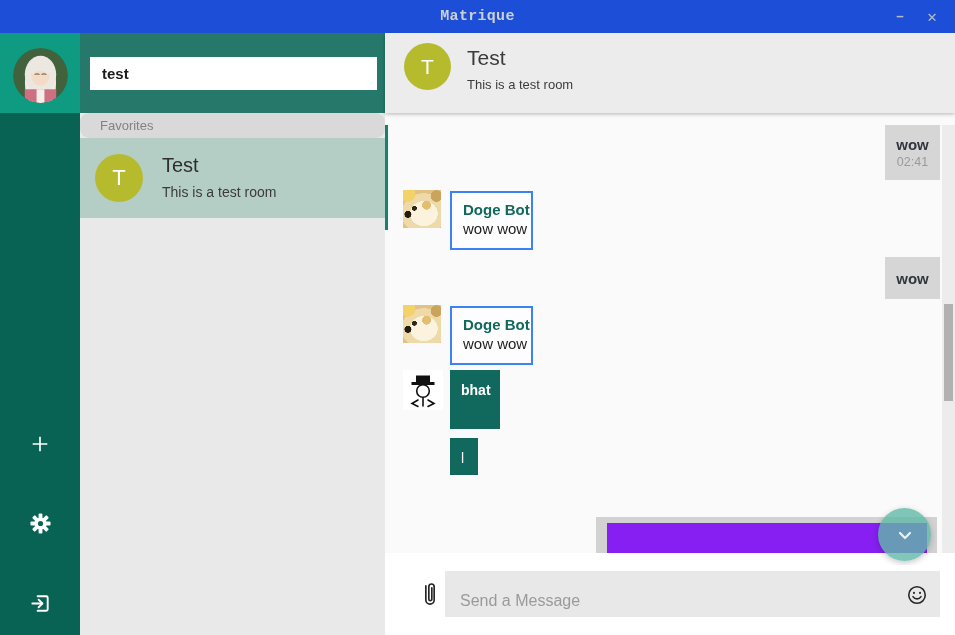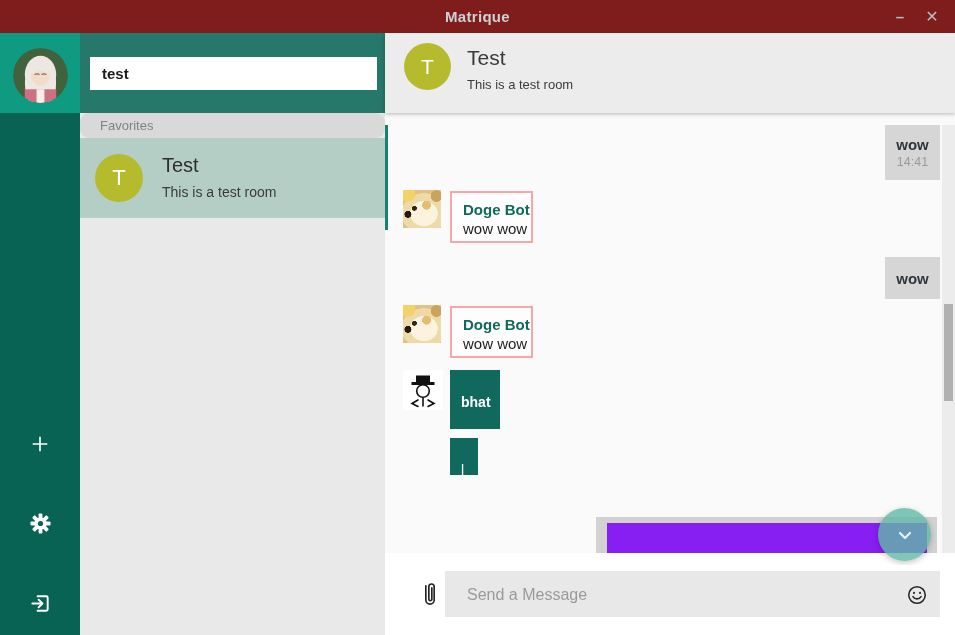"Matrique" .titlebar { background: #7f1d1d -> #1d4ed8; font-family: none -> Liberation Mono, monospace }
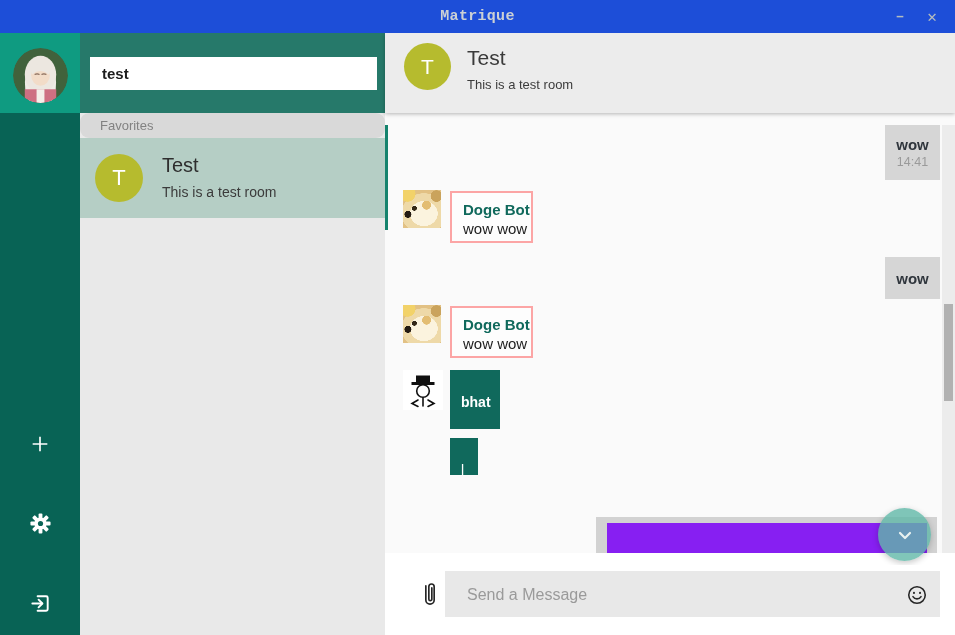"14:41" span.time { text: 14:41 -> 02:41 }
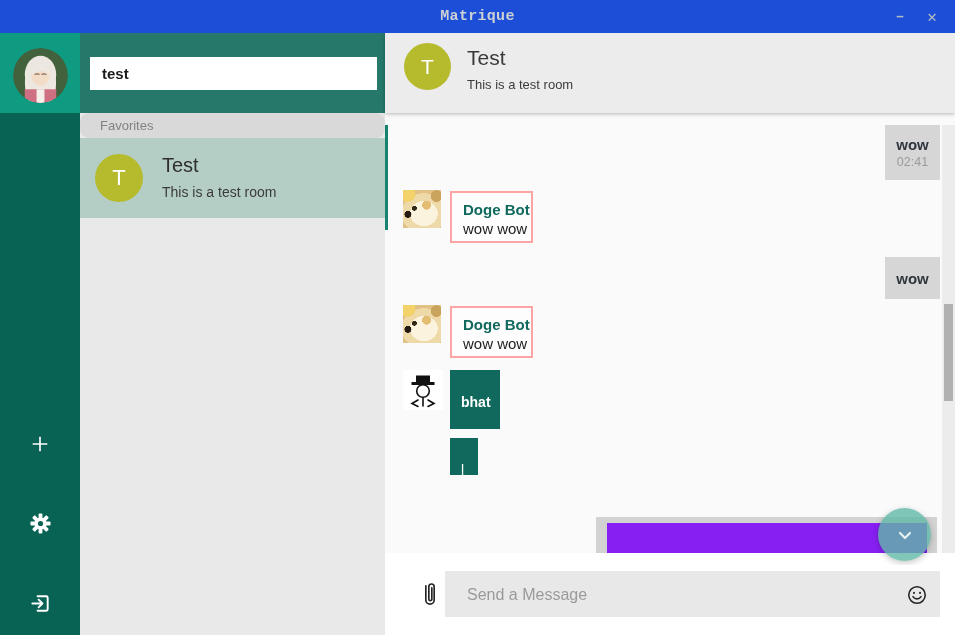"Doge Bot" .bubble-bot { border: 2px solid #fca5a5 -> 2px solid #3b82f6; height: 52px -> 59px }
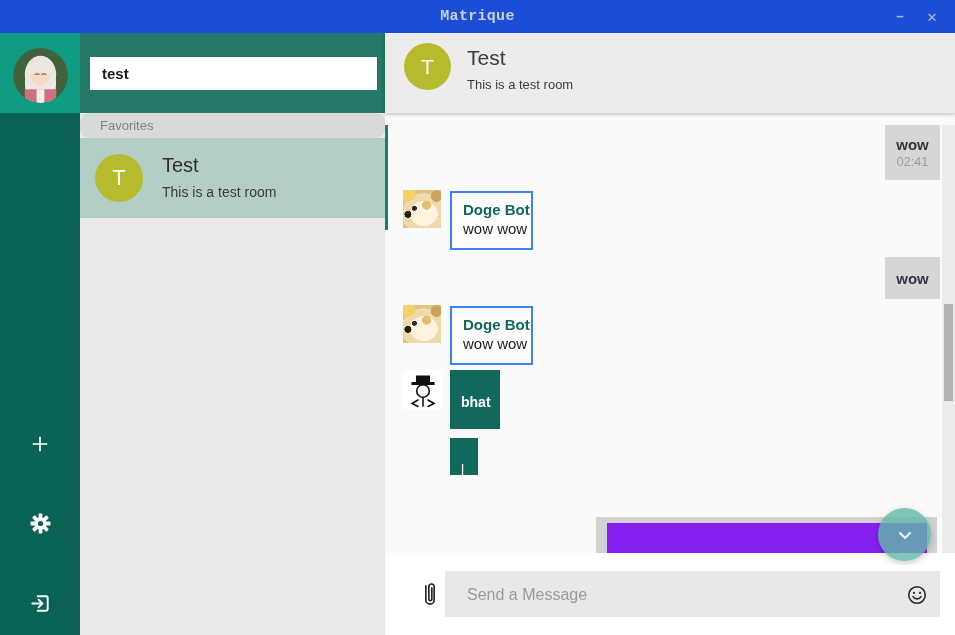"bhat" .bubble-in { padding: 24px 0 0 11px -> 12px 0 0 11px }
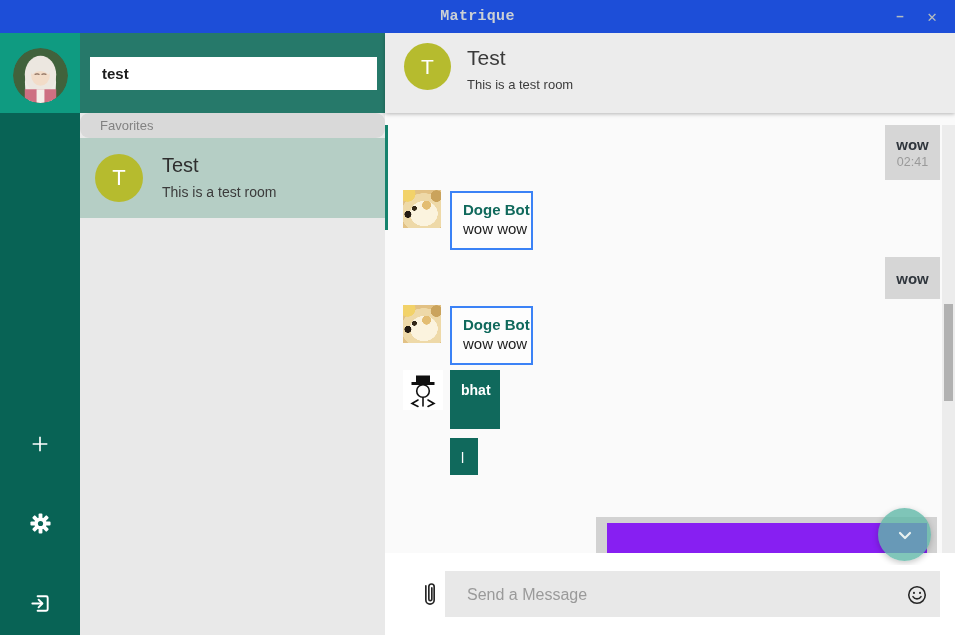"Send a Message" .field { padding: 0 44px 0 22px -> 0 44px 0 15px; top: 1px -> 7px }
